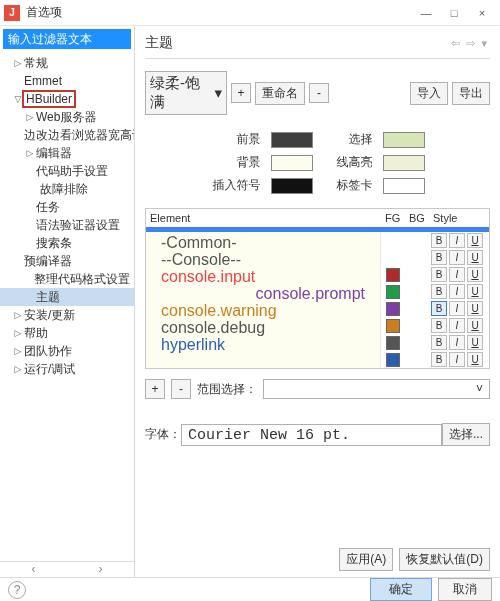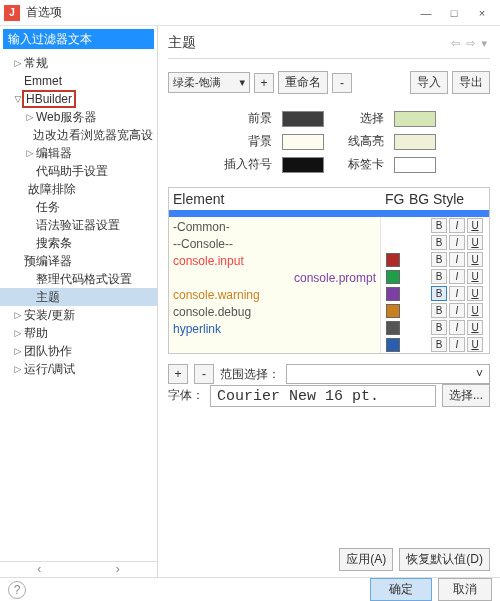"输入过滤器文本" .left { width: 158px -> 135px }
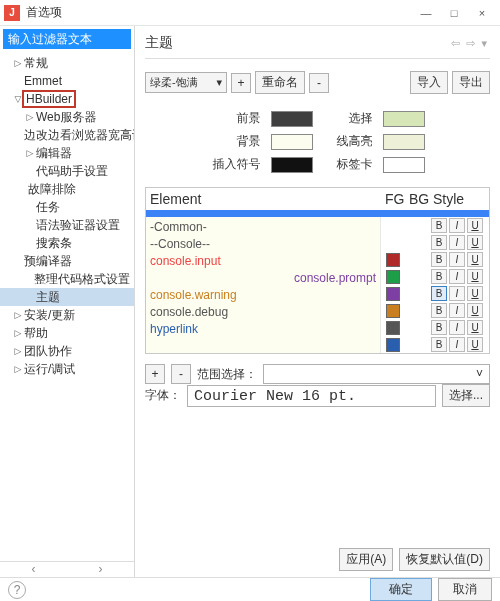"绿柔-饱满" .combo { font-size: 11px -> 15px }
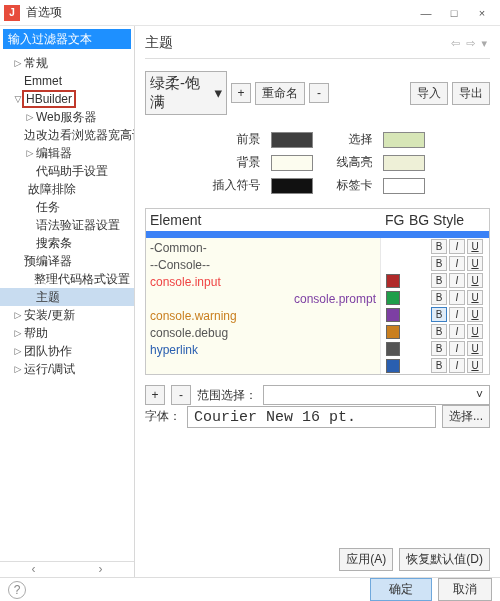"故障排除" div.tree-item { margin-left: none -> 12px }
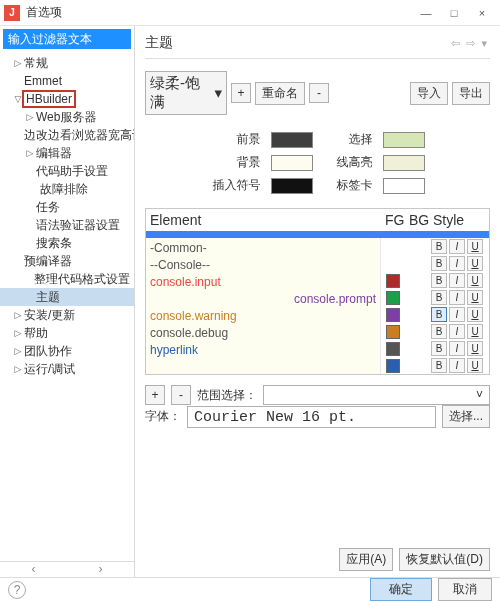"Element" .et-head { border-bottom: 7px solid #3b82f6 -> 5px solid #3b82f6; font-size: 14px -> 11px }
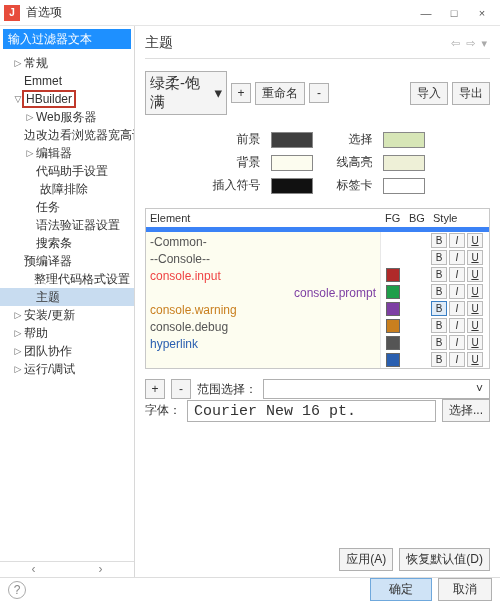"-Common-" .et-elements { font-size: 12px -> 16px; padding: 2px 4px -> 2px 15px }
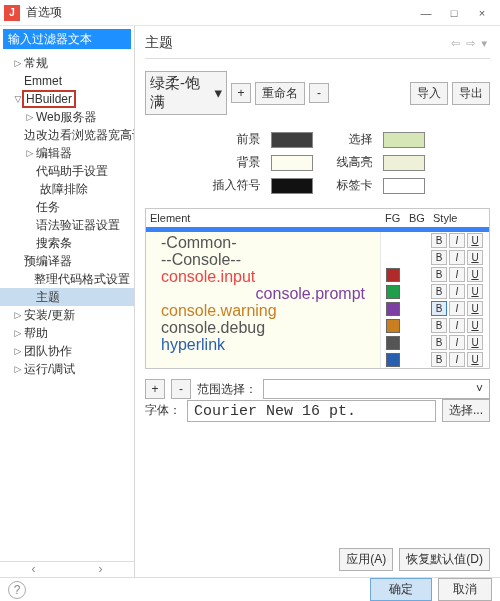"字体：" .font-row { gap: 6px -> none; margin-top: none -> 24px }
